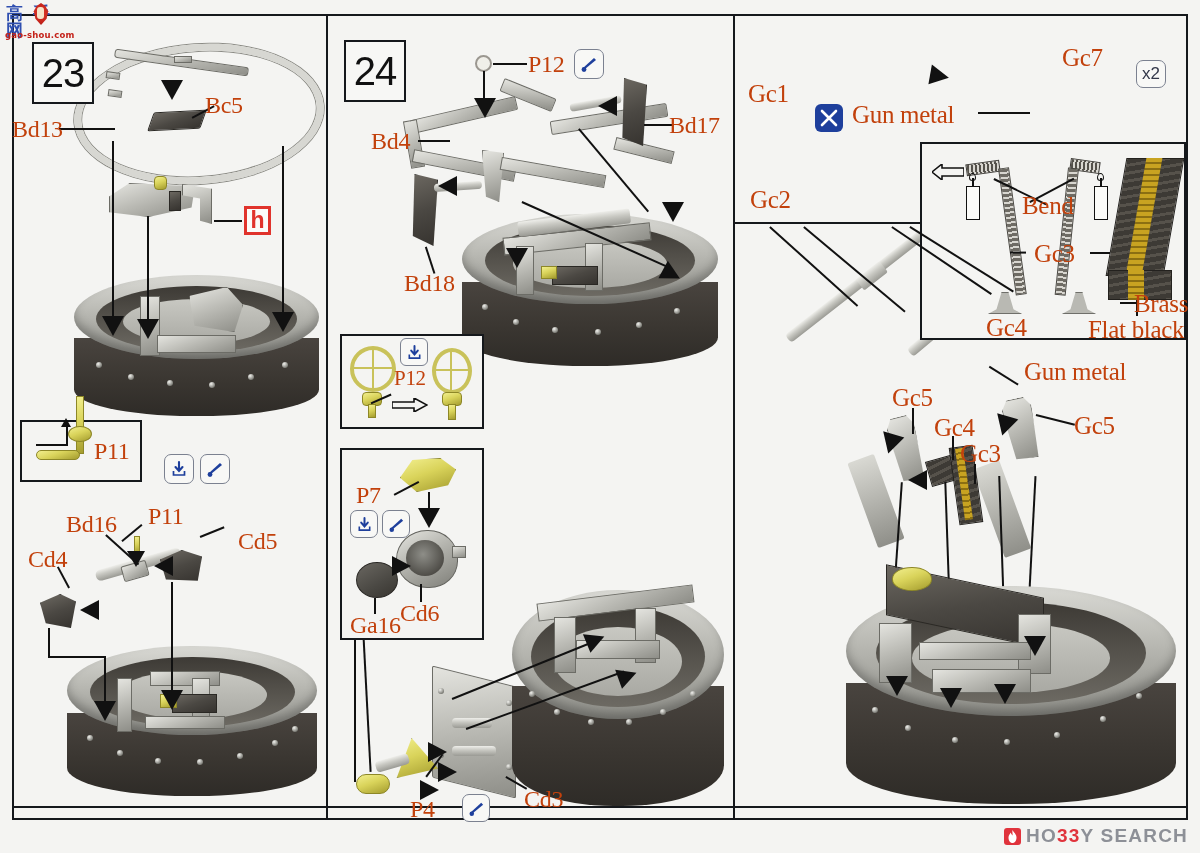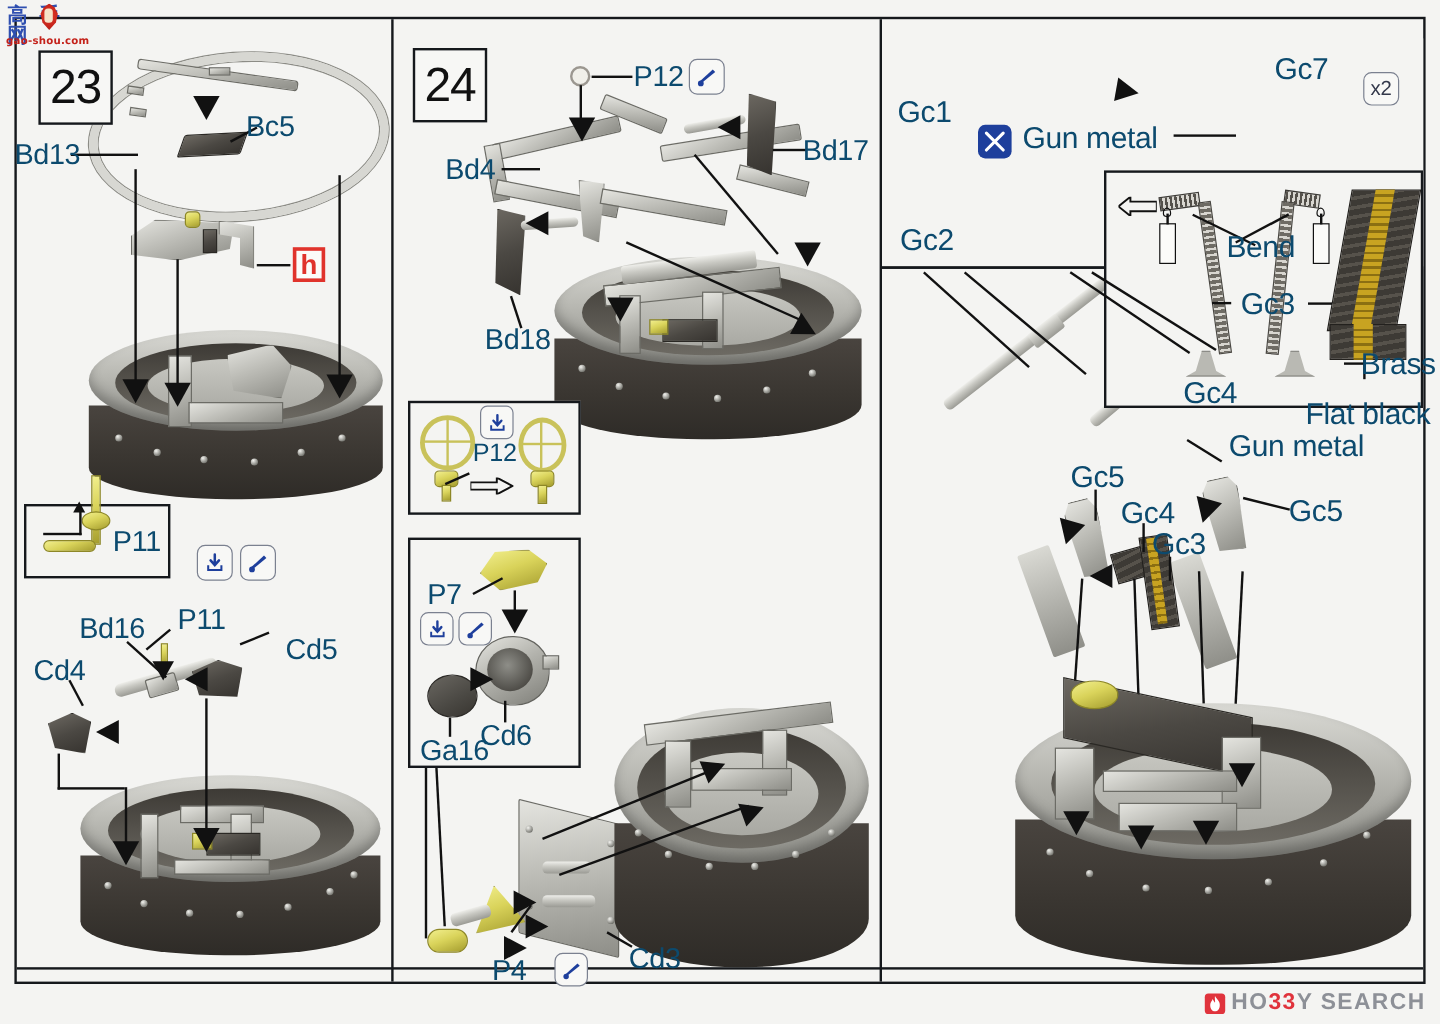"P12" .lbl { color: #0c4a6e -> #c2410c; font-family: Liberation Sans, sans-serif -> Liberation Serif, serif }
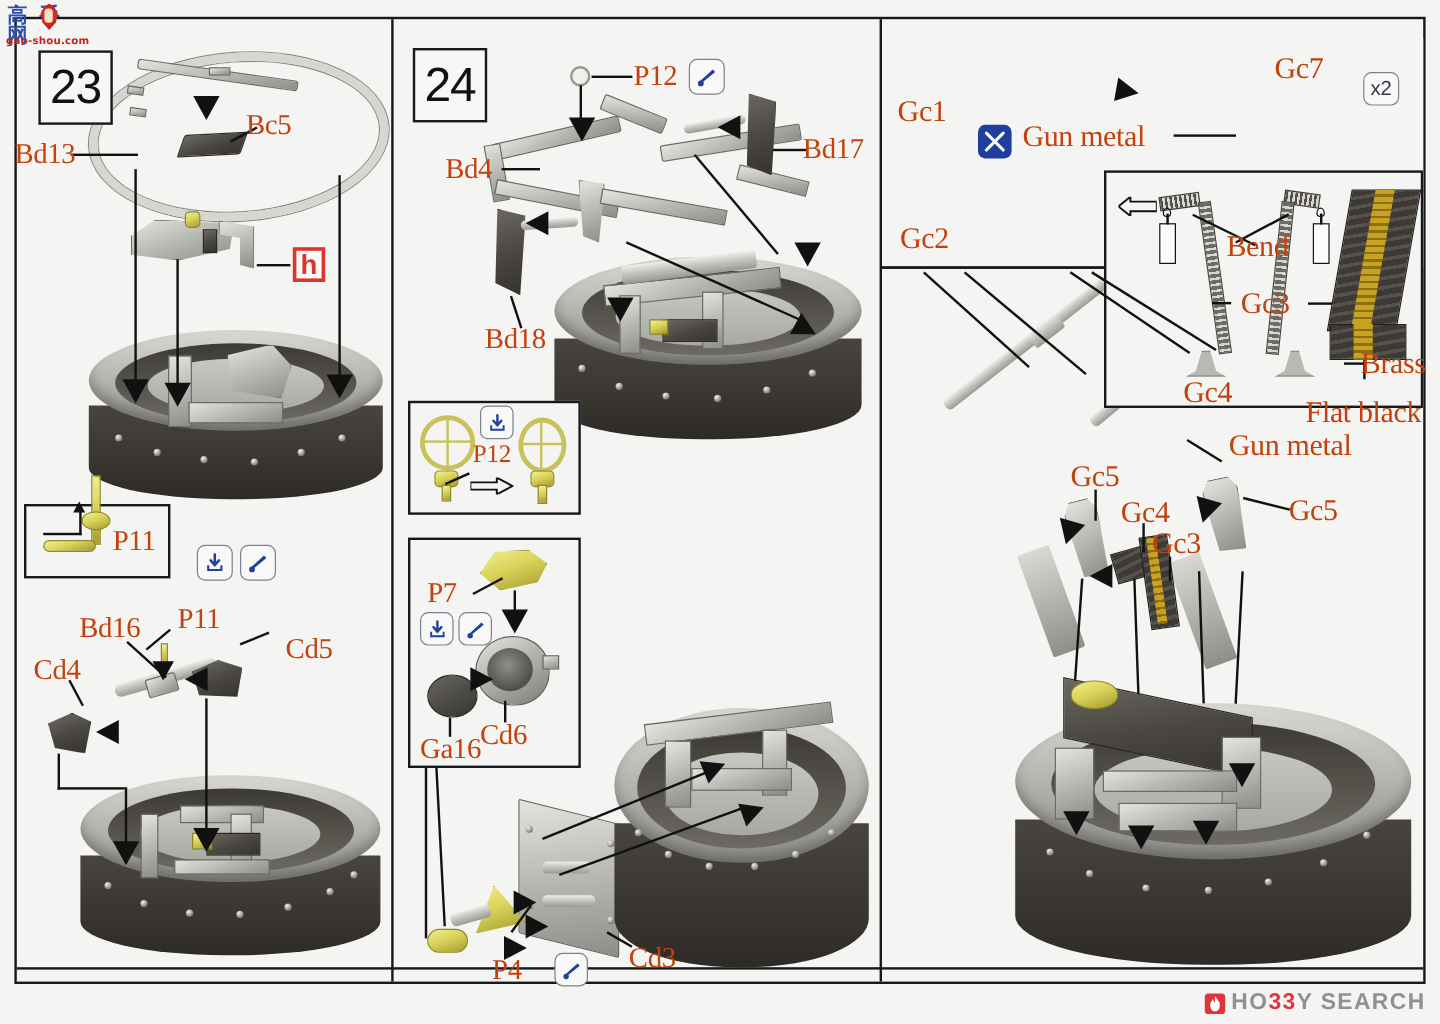"Flat black" div.lbl { top: 187px -> 172px }
